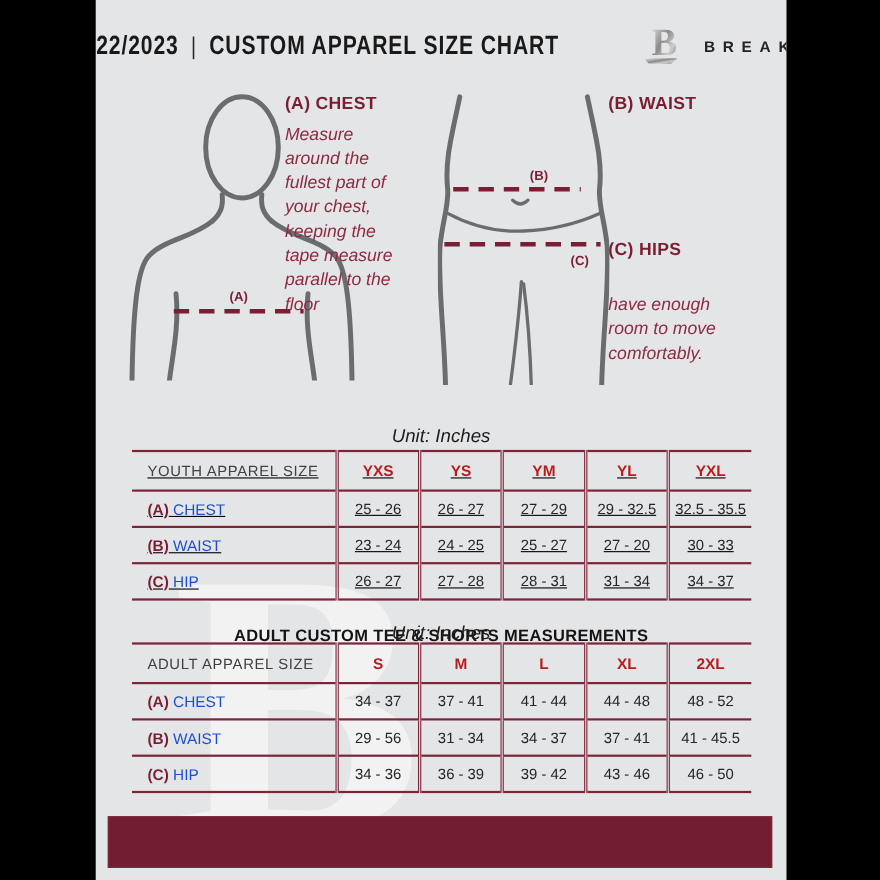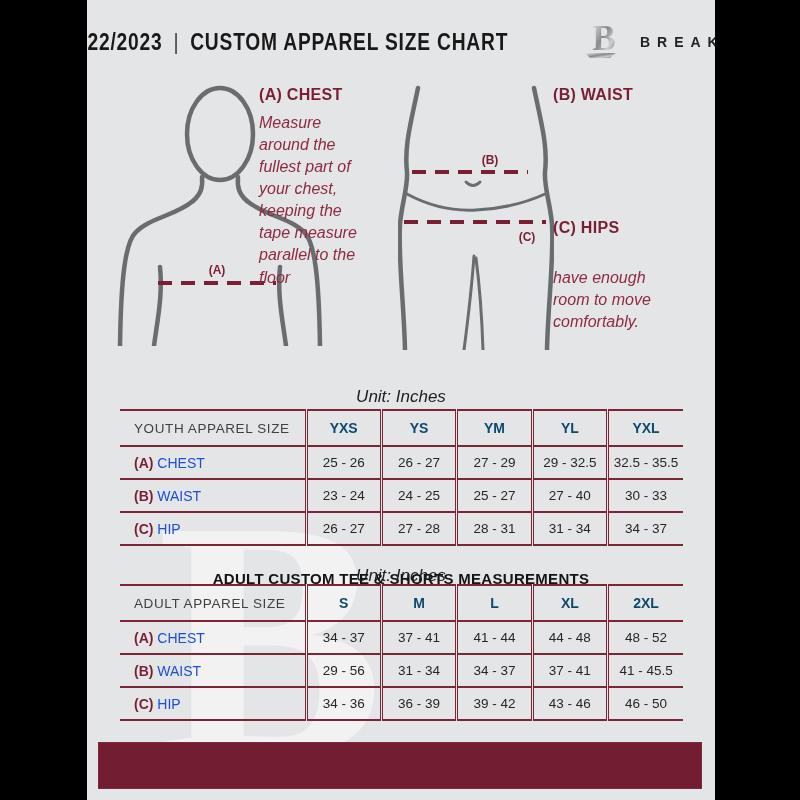"YOUTH APPAREL SIZE" div.table-host { text-decoration: none -> underline }
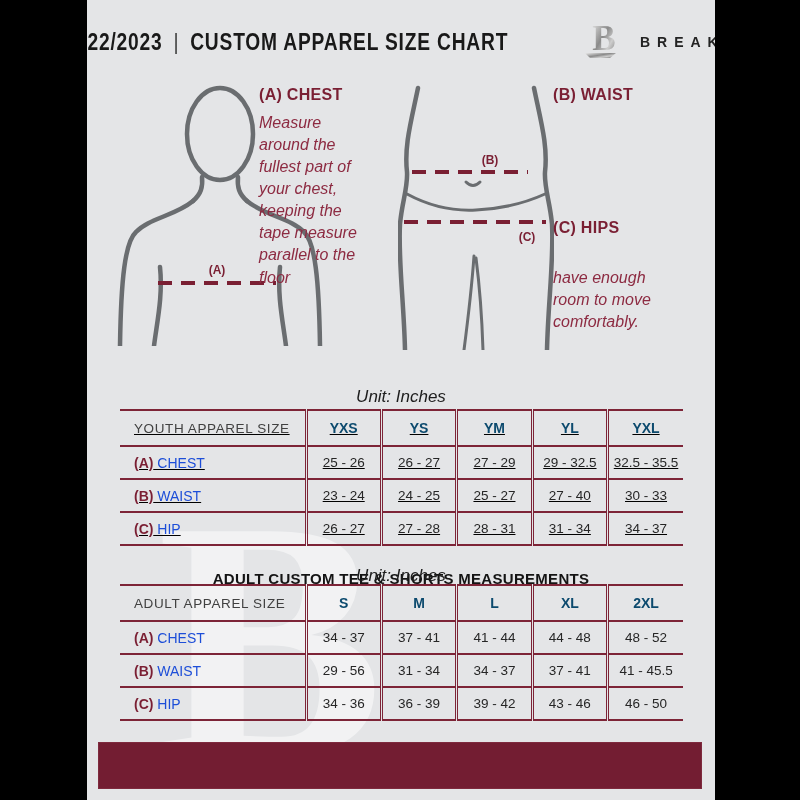"YXS" .size-table thead .val { color: #0c4a6e -> #b91c1c }
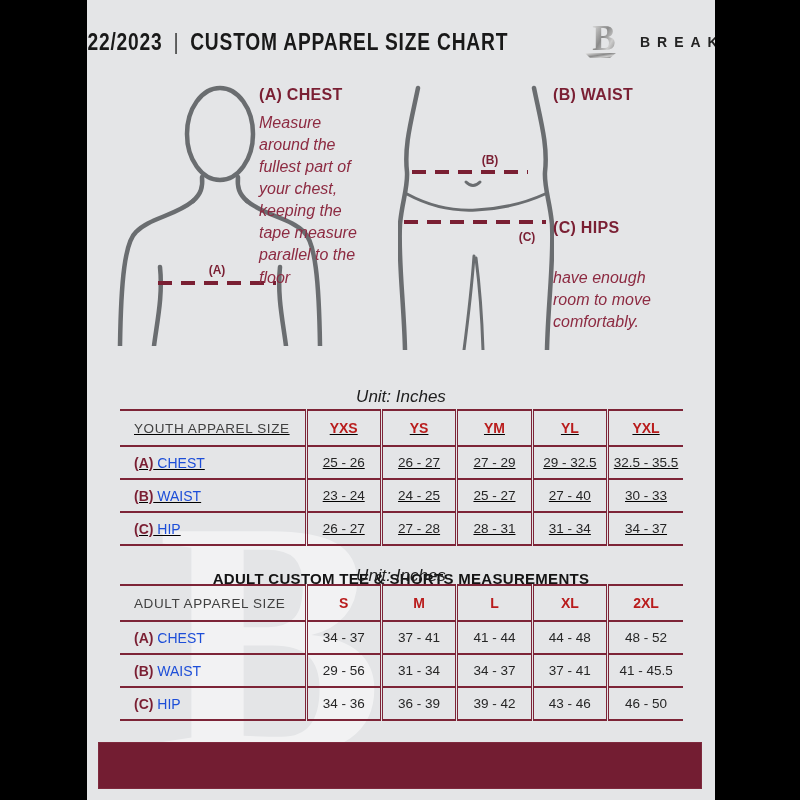"27 - 40" td.val { text: 40 -> 20 }
